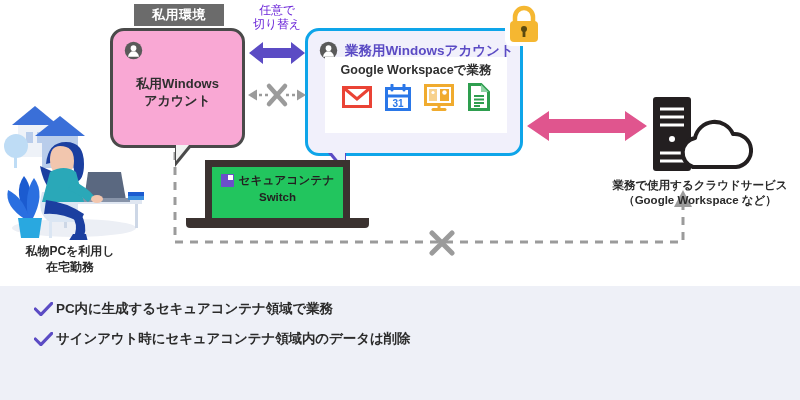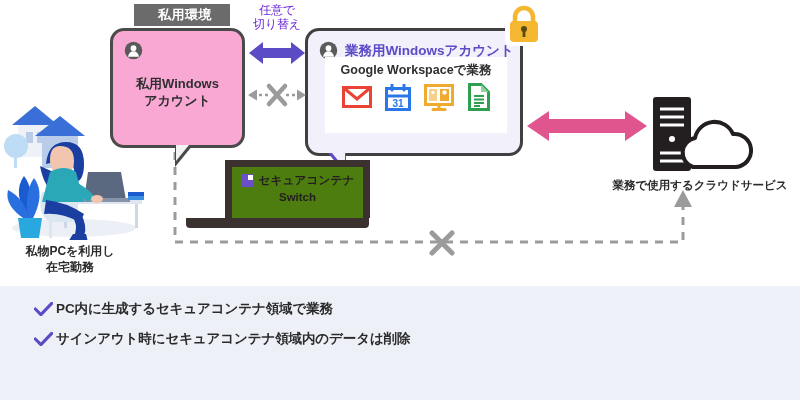"私用環境" .tag-gray { padding-left: 6px -> none }
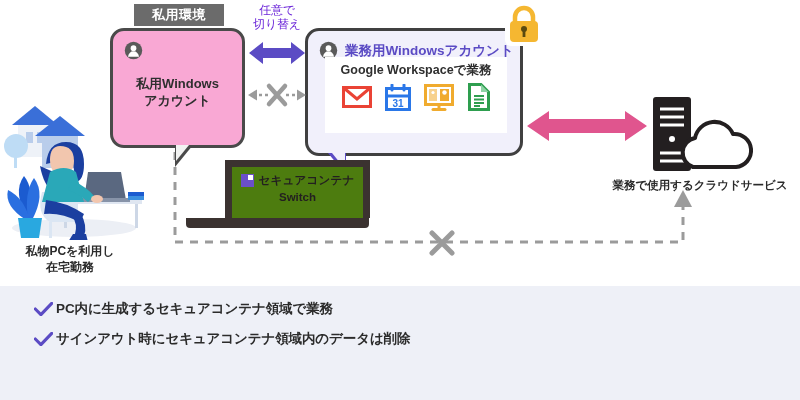"業務用Windowsアカウント" .bubble-work { border: 3px solid #404040 -> 3px solid #0ea5e9 }
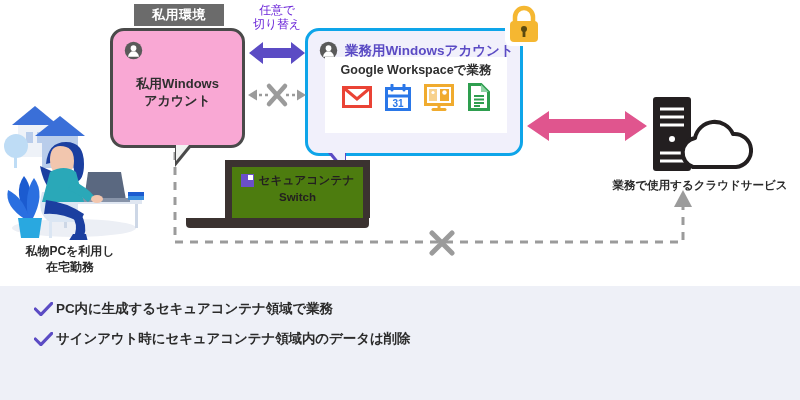"セキュアコンテナ" .laptop-screen { background: #4d7c0f -> #22c55e; margin-left: 20px -> none }
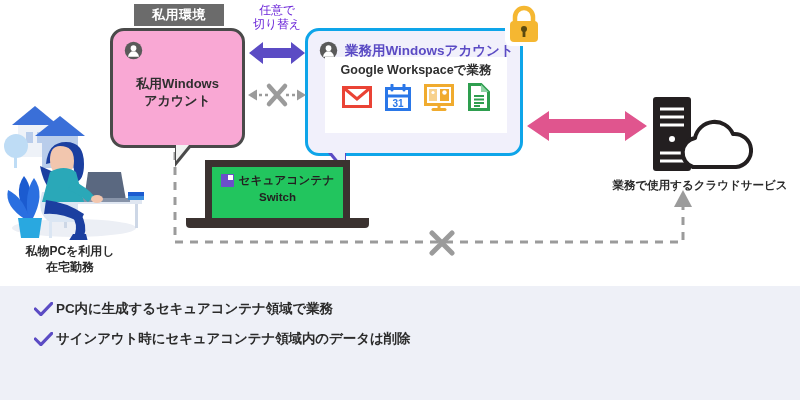"（Google Workspace など）" span { html: none -> <span>（Google Workspace など）</span> }
